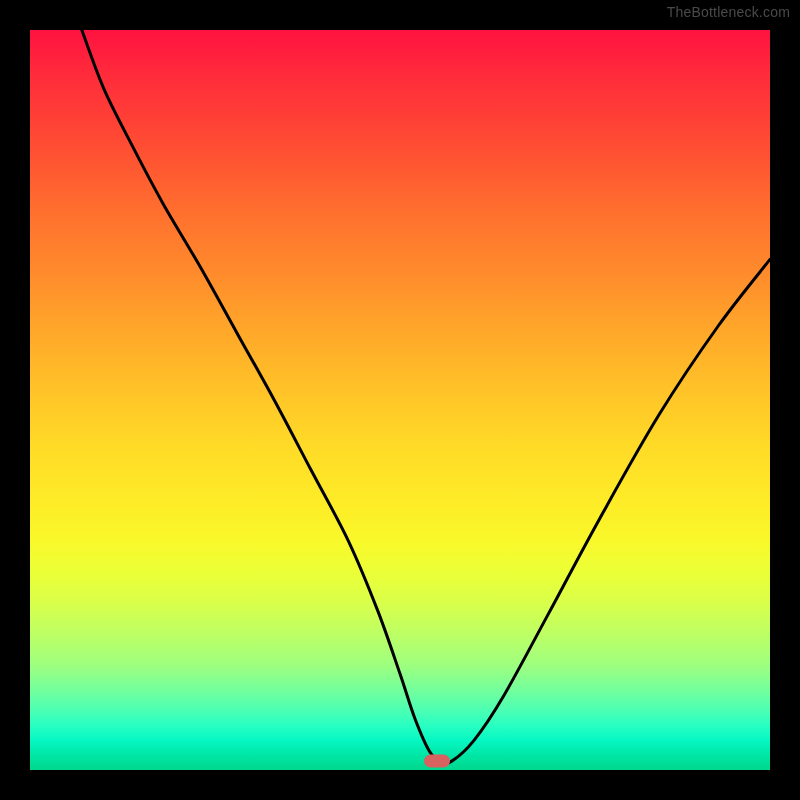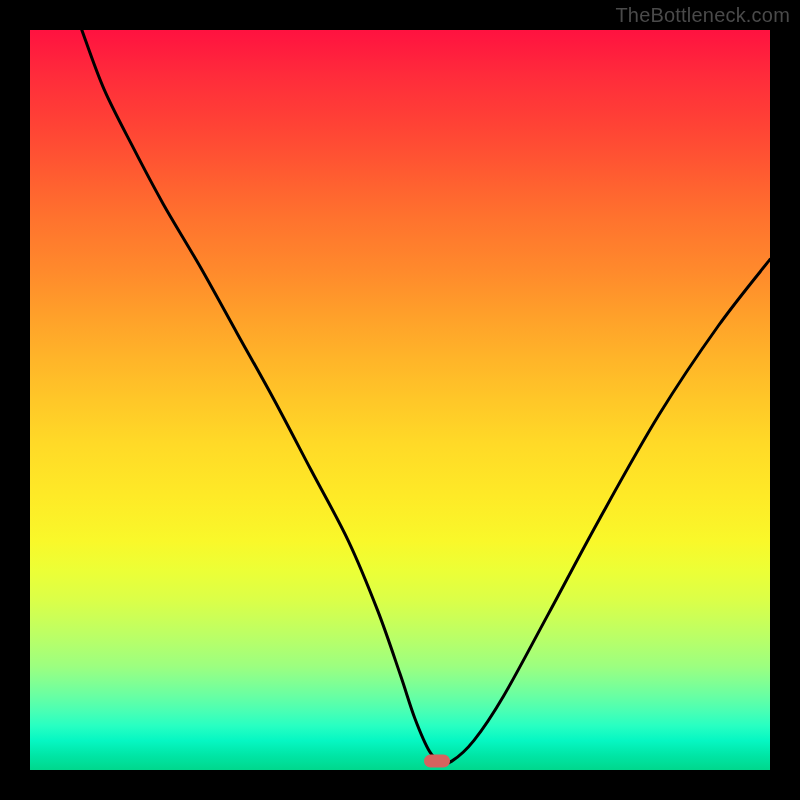"TheBottleneck.com" .watermark { font-size: 20px -> 14px }
